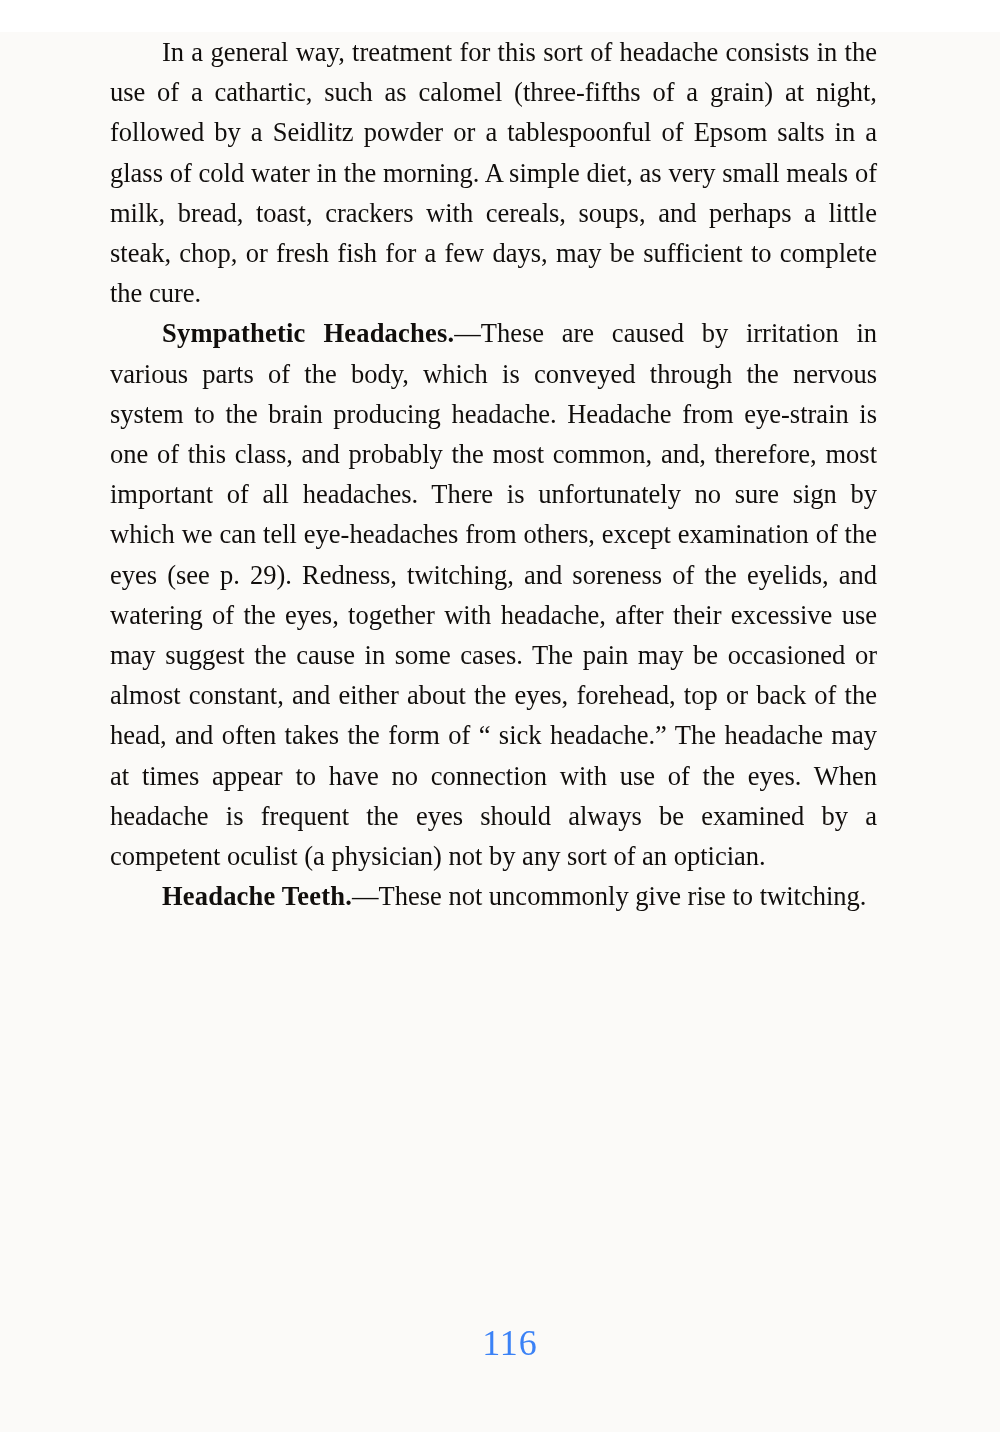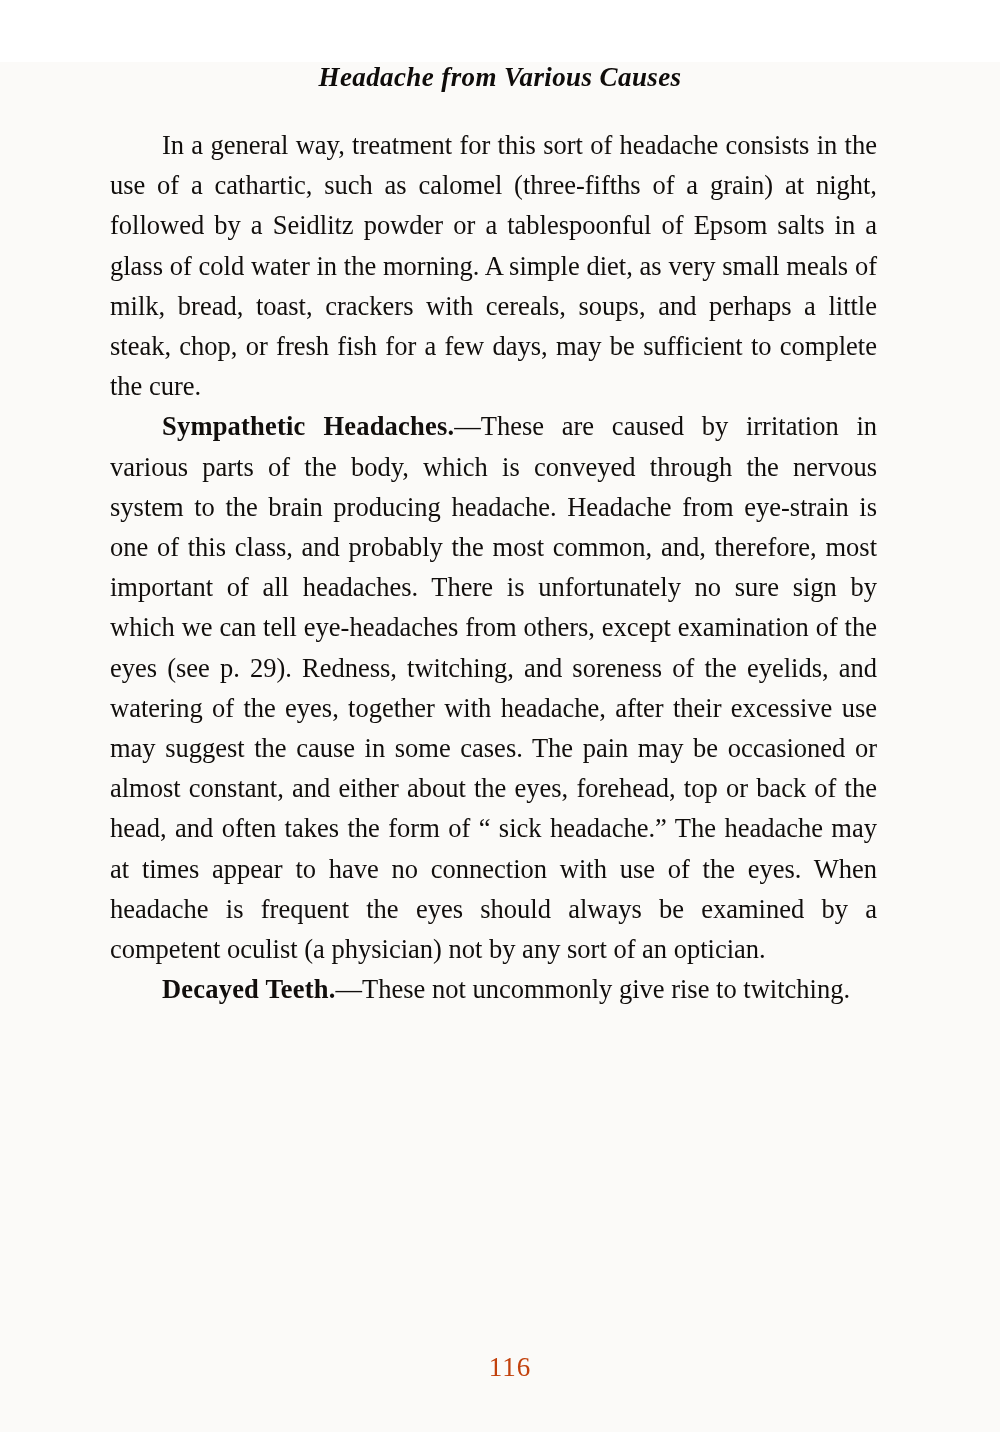"Headache from Various Causes" div.running-head { html: <div>Headache from Various Causes</div> -> none }
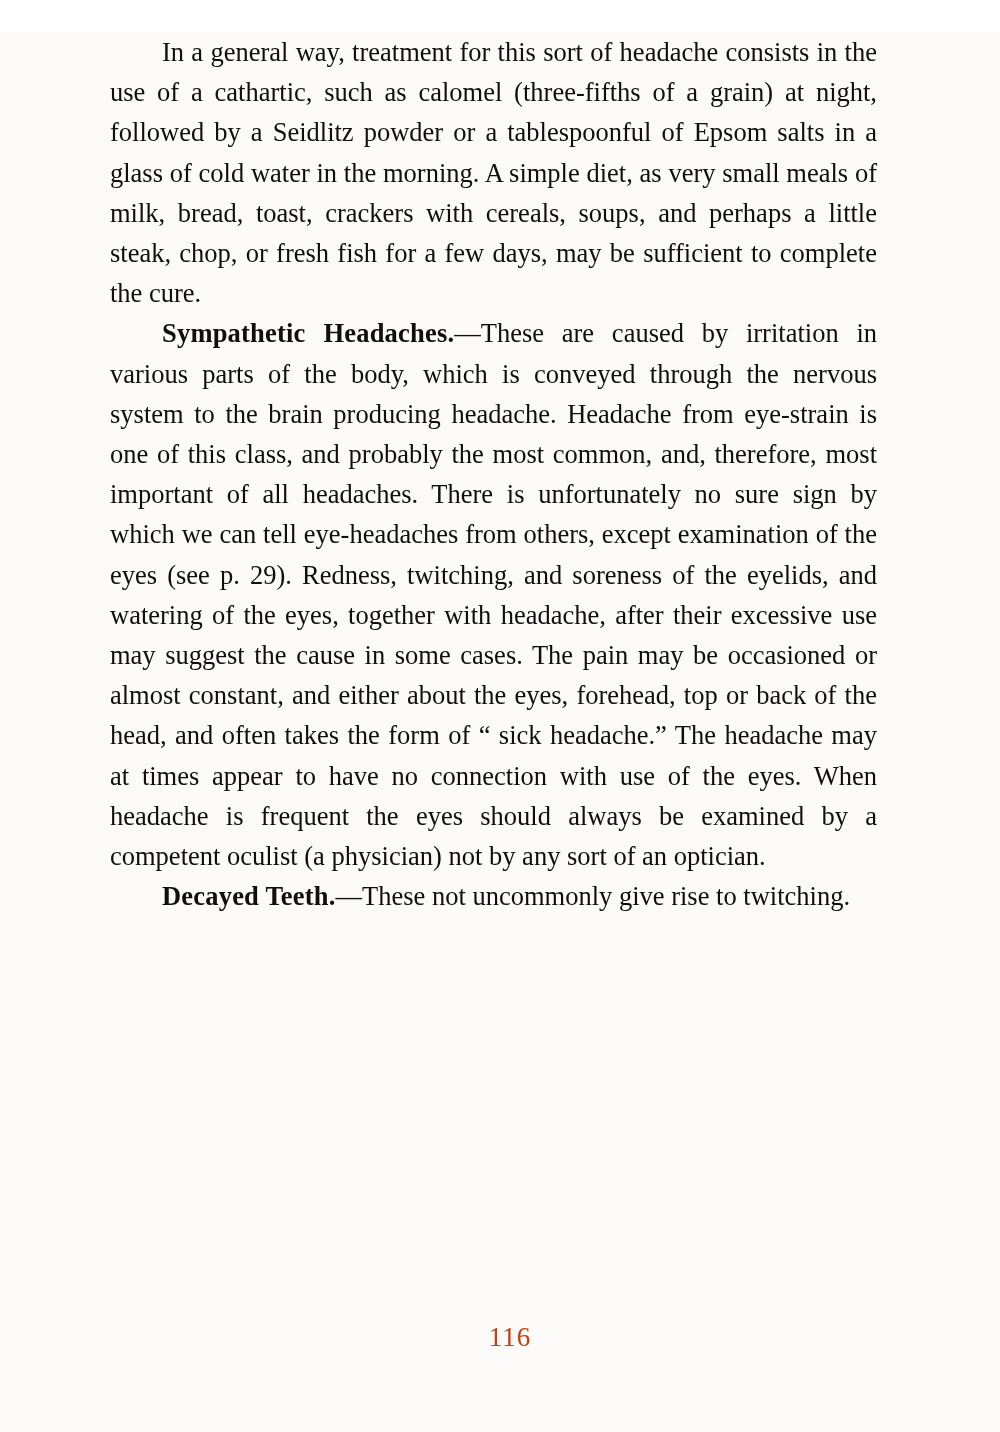"Decayed Teeth." span.runin { text: Decayed -> Headache }
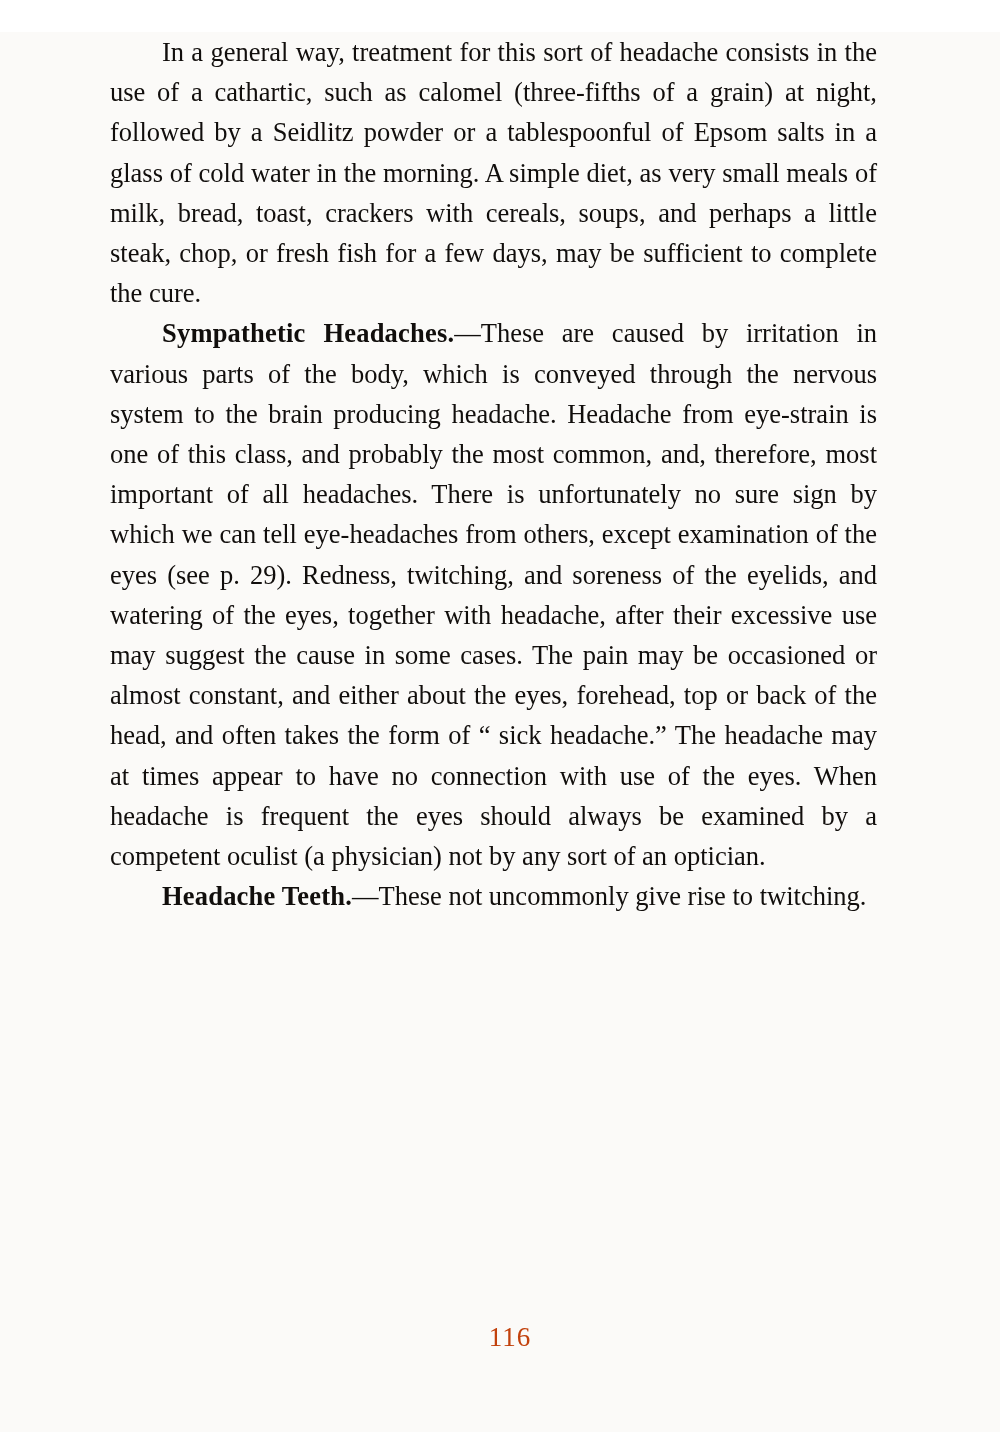"116" .folio { color: #c2410c -> #3b82f6; font-size: 27px -> 36px }
